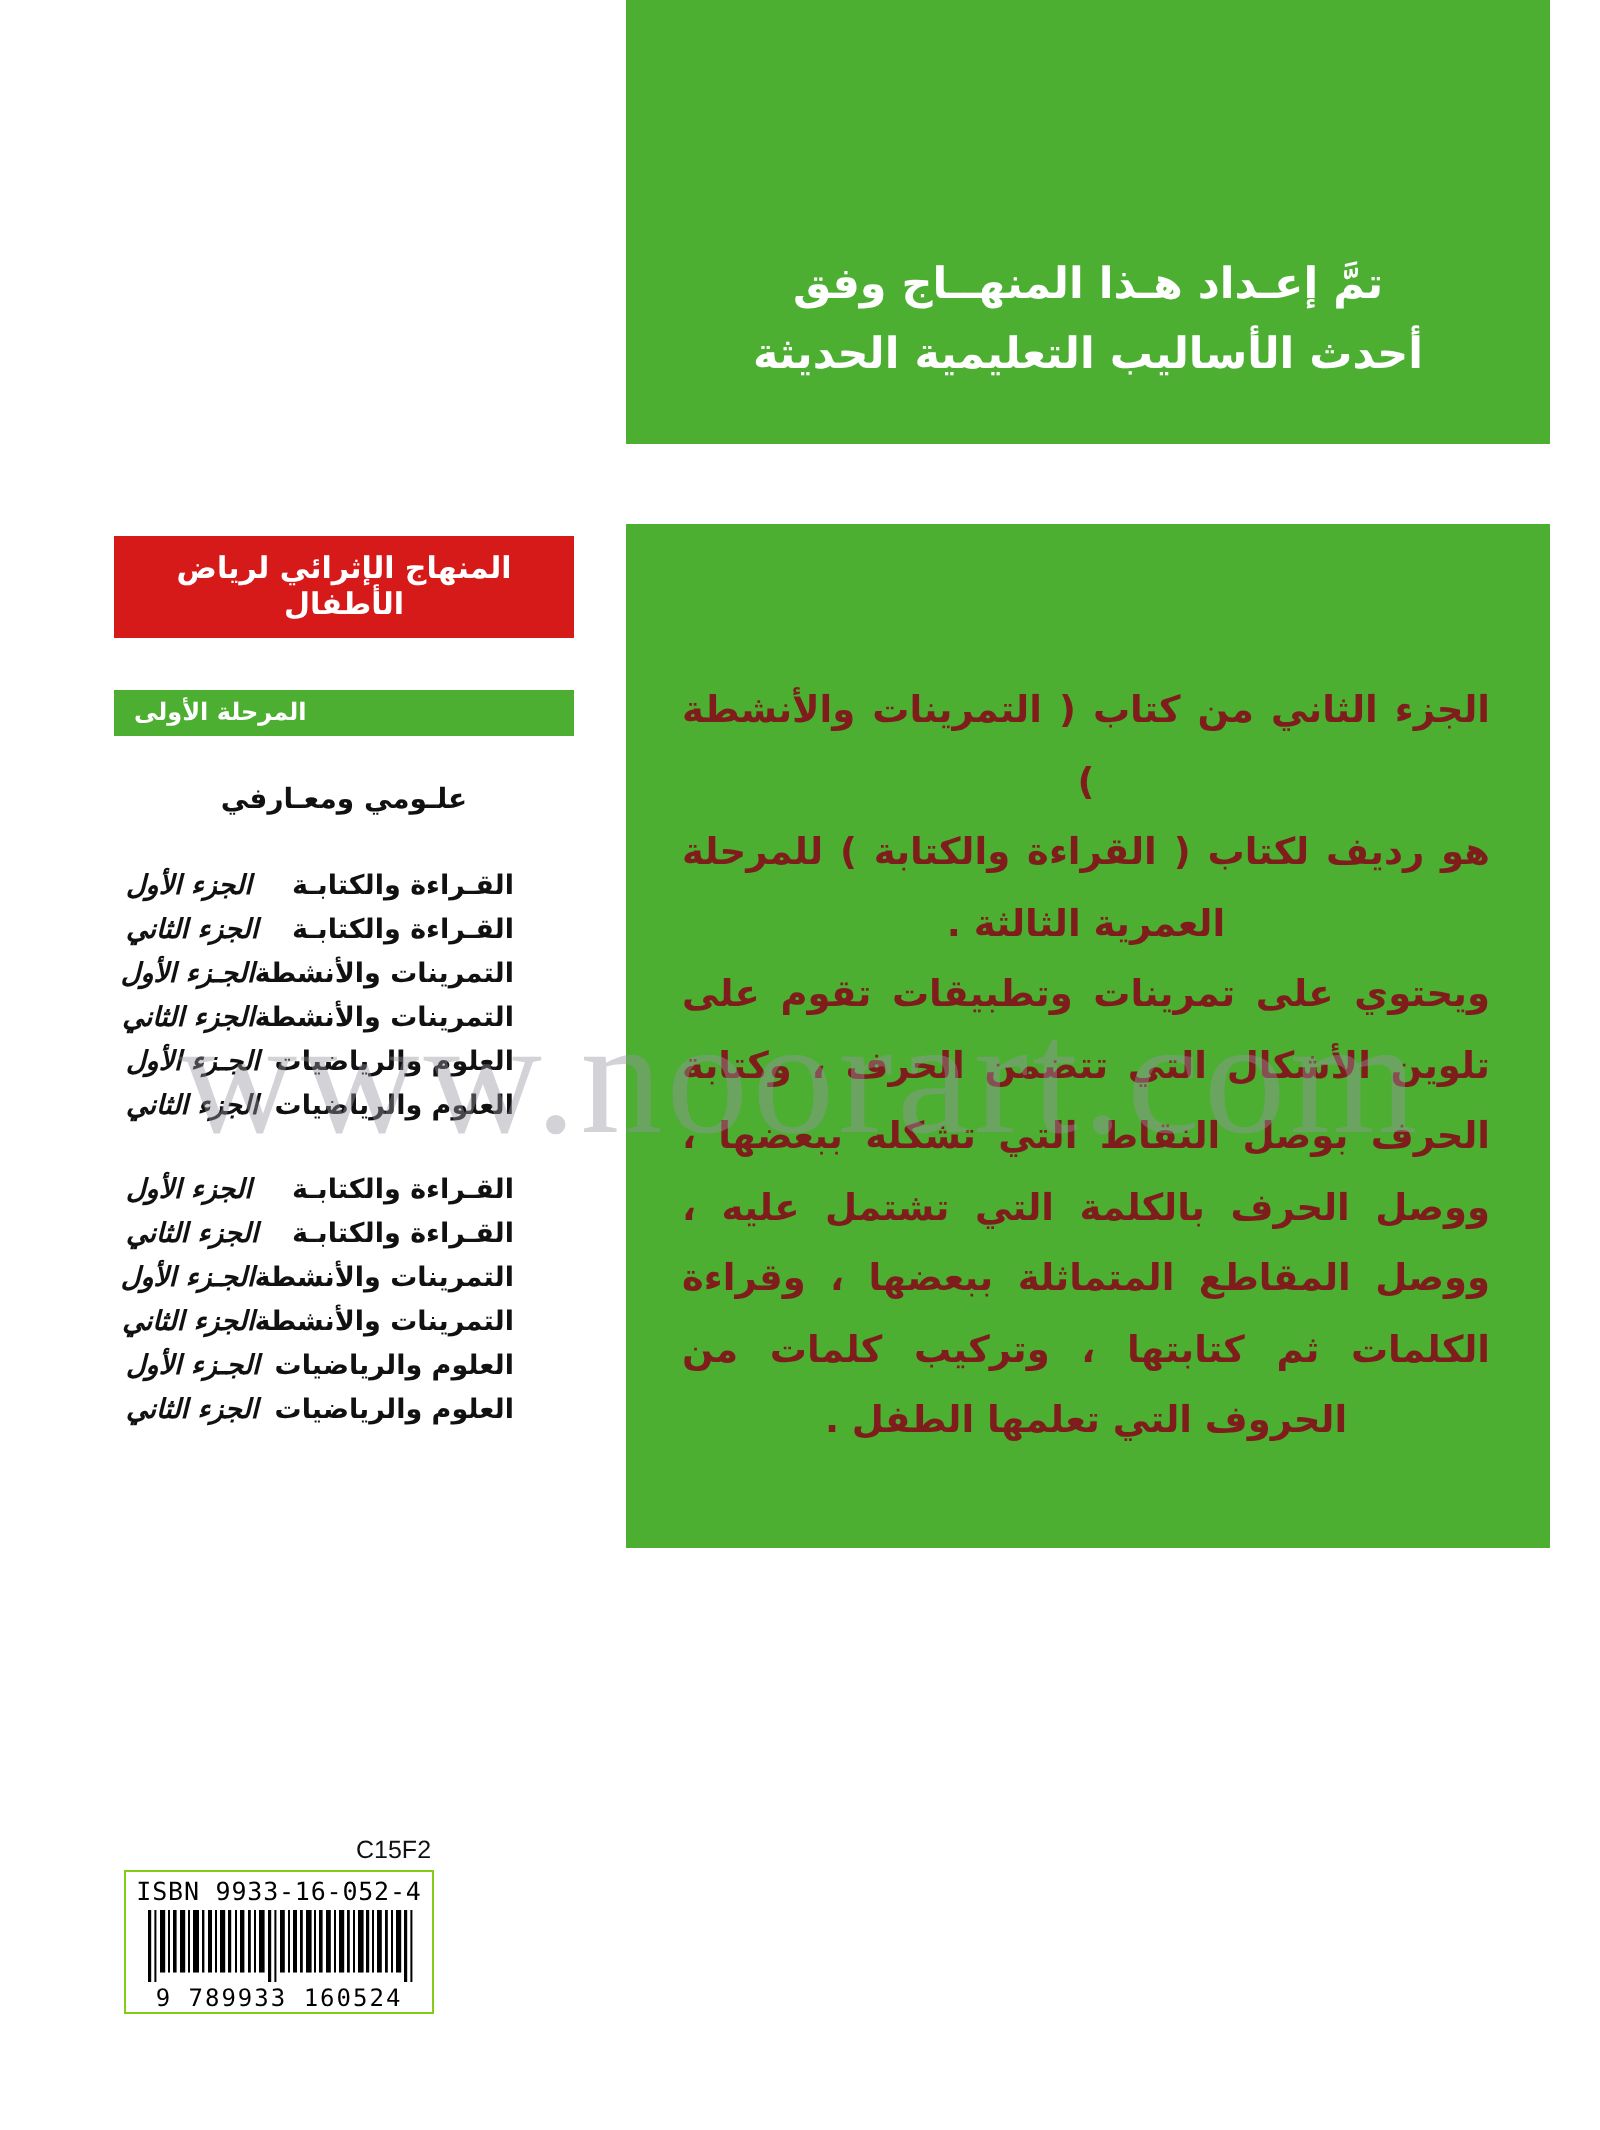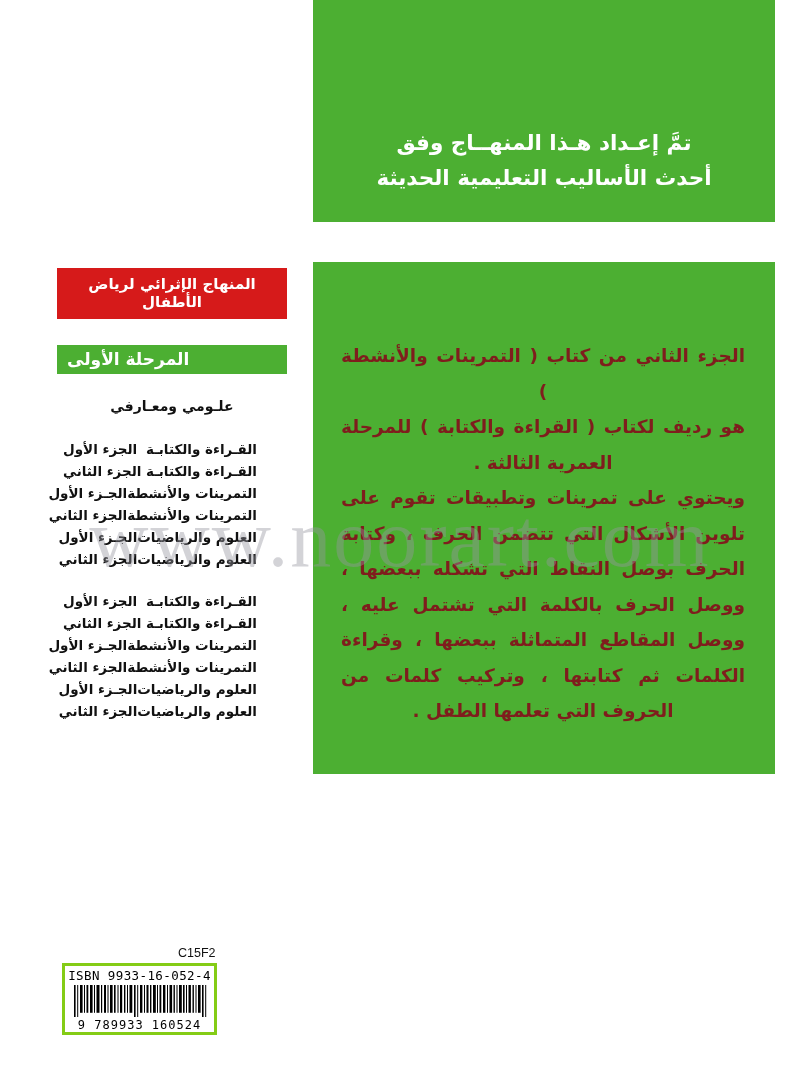"المرحلة الأولى" .stage-bar { font-size: 17px -> 12px }
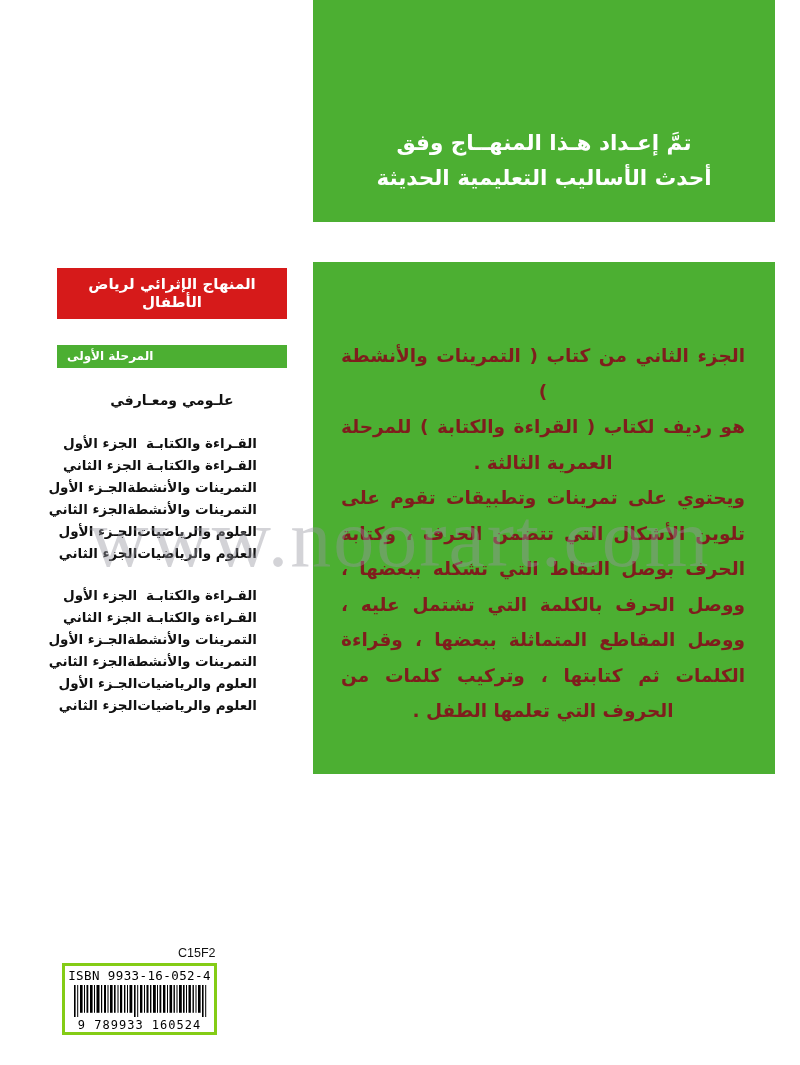"الجزء الأول" .row .part { font-style: none -> italic }
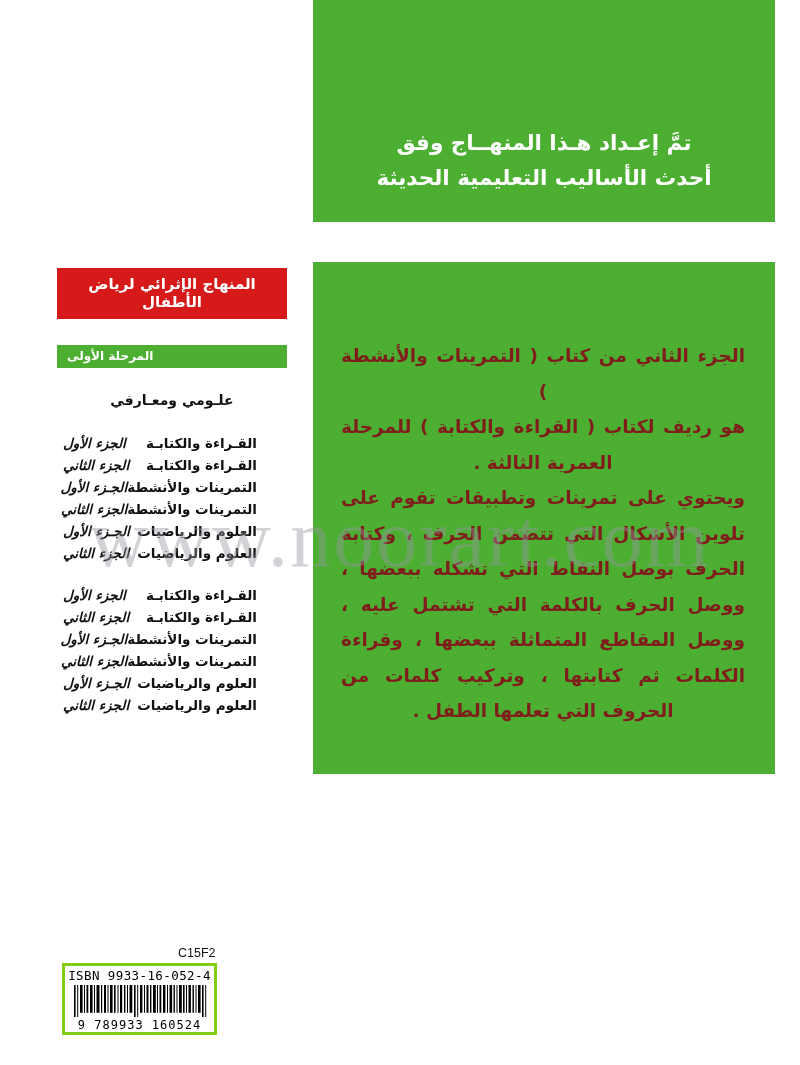"C15F2" .footer { top: 938px -> 910px }
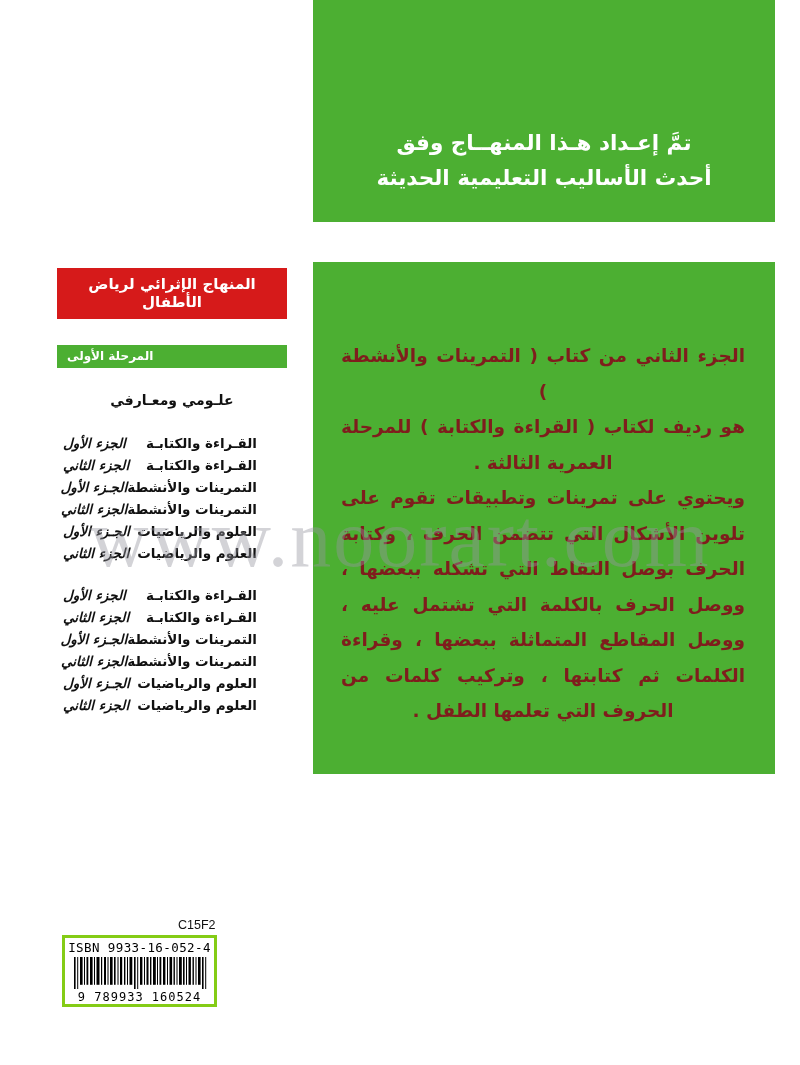"ISBN 9933-16-052-4" .barcode-box { border: 3px solid #84cc16 -> 1px solid #84cc16 }
